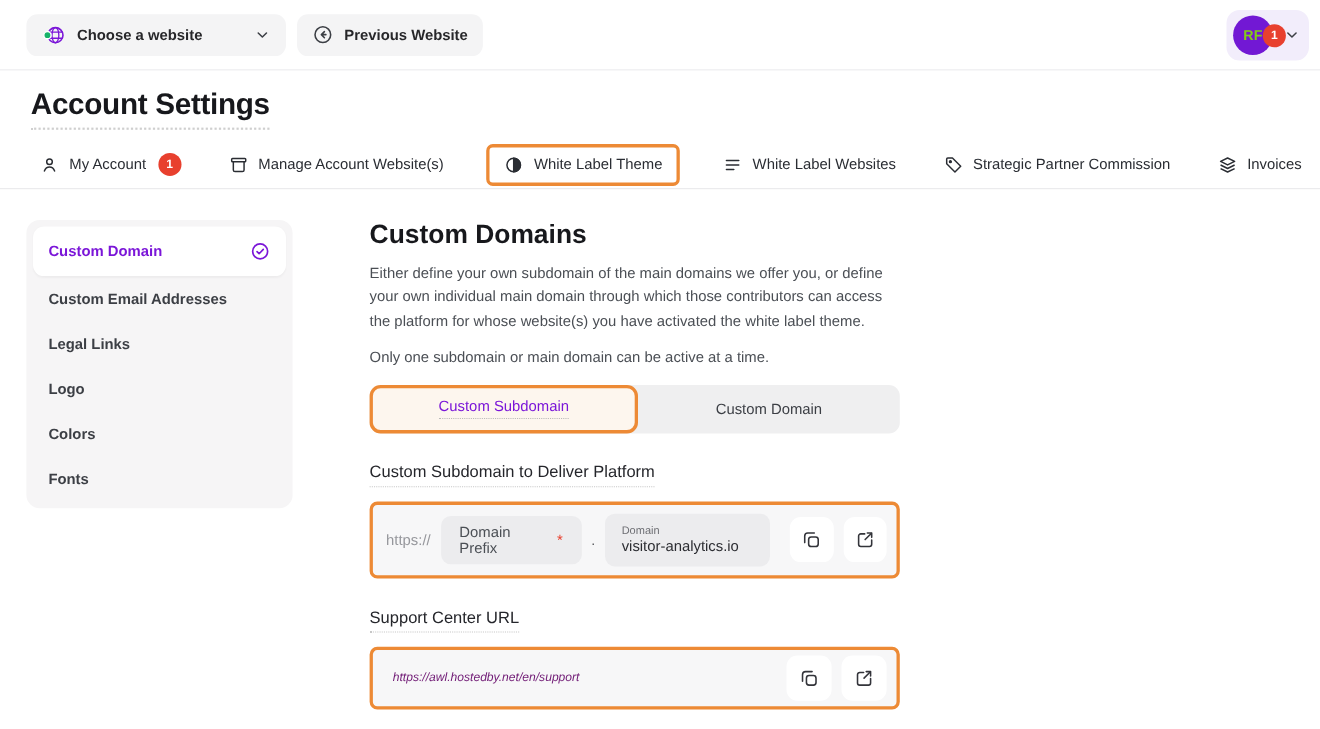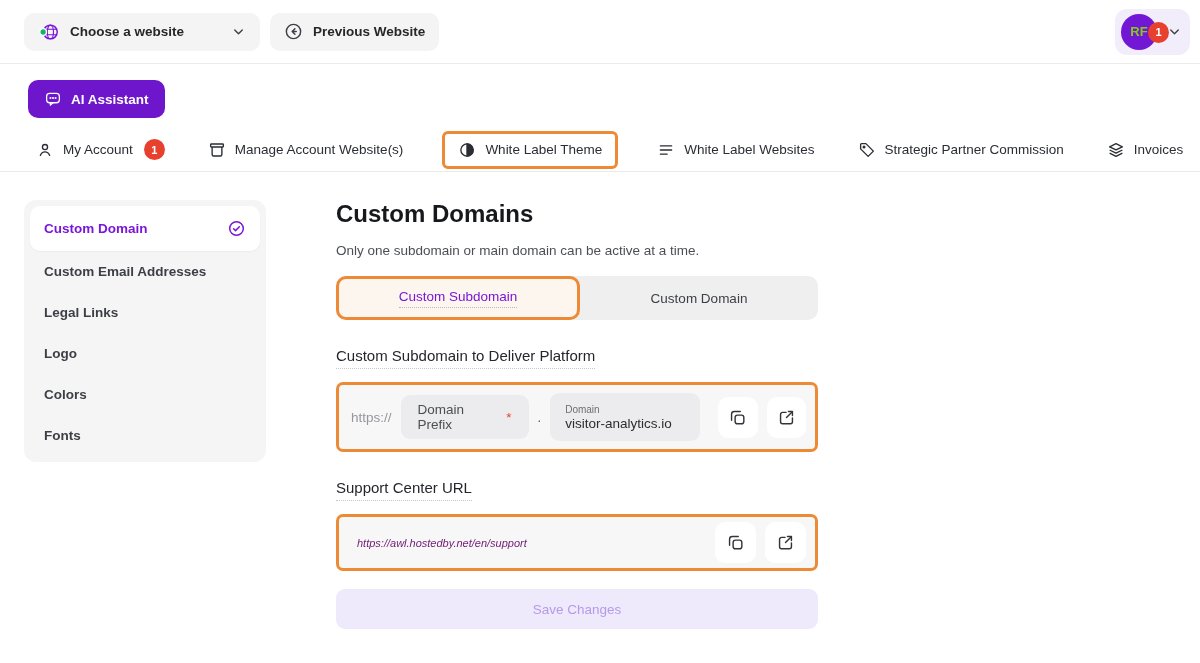"Account Settings" h1.page-title { html: none -> <h1>Account Settings</h1> }
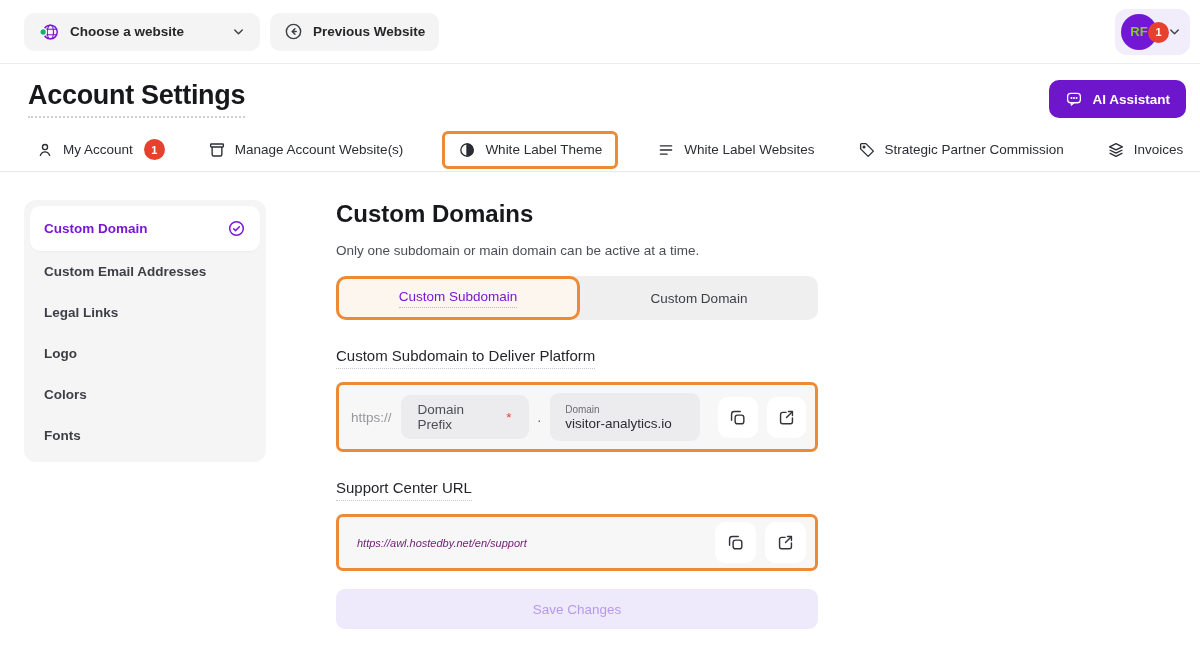"AI Assistant" button.ai-btn { html: <button> <span> <svg> <rect></rect> <path></path> <circle></circle> <circle></circle> <circle></circle> </svg> </span> <span>AI Assistant</span> </button> -> none }
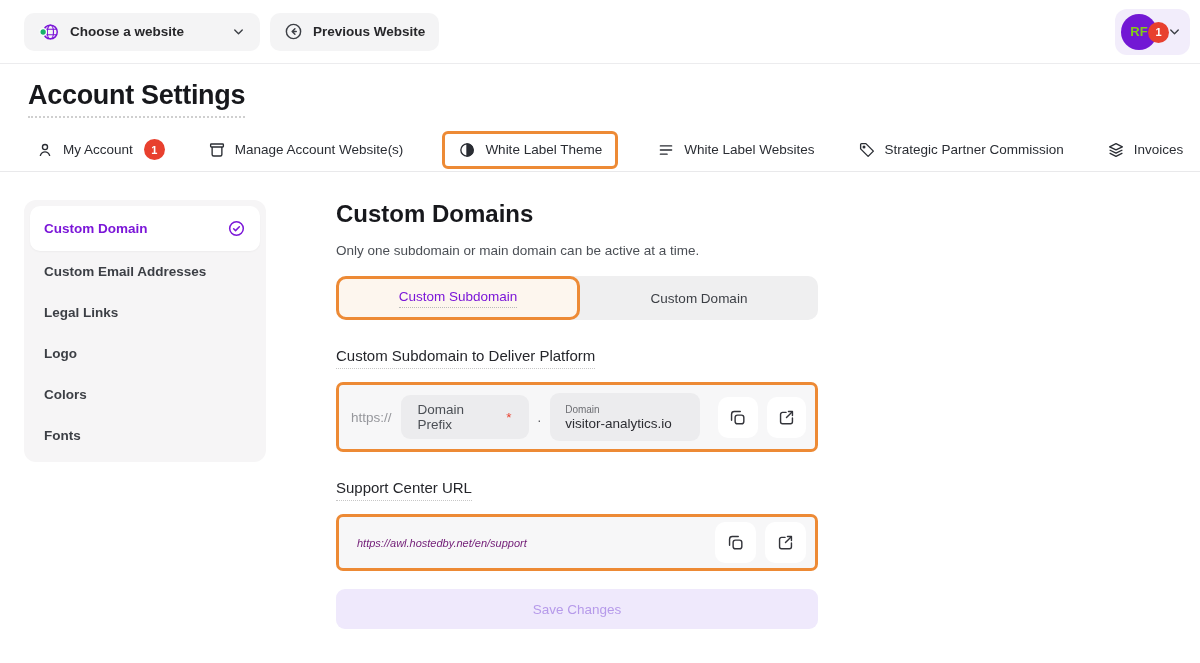"Either define your own subdomain" p.desc { html: none -> <p>Either define your own subdomain of the main domains we offer you, or define your own individual main domain through which those contributors can access the platform for whose website(s) you have activated the white label theme.</p> }
